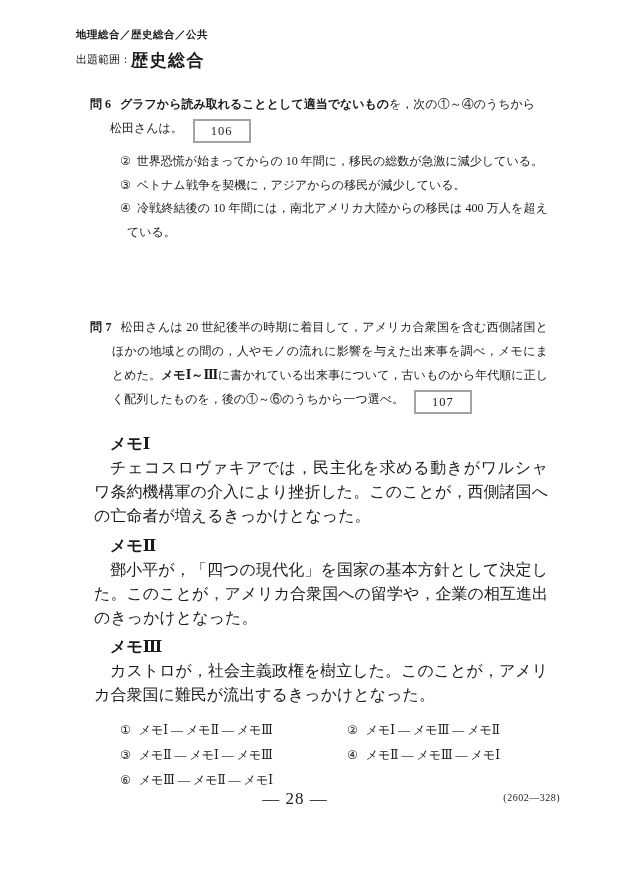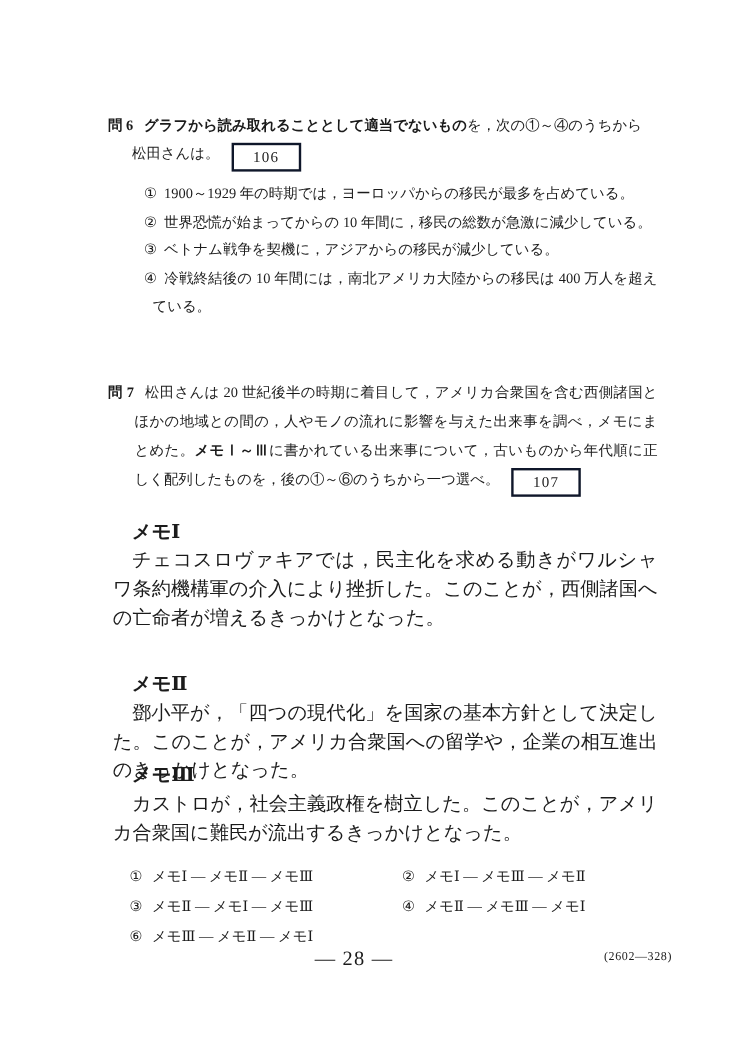"地理総合／歴史総合／公共" div.header { html: none -> <div> <div>地理総合／歴史総合／公共</div> <div> <span>出題範囲：</span><span>歴史総合</span> </div> </div> }
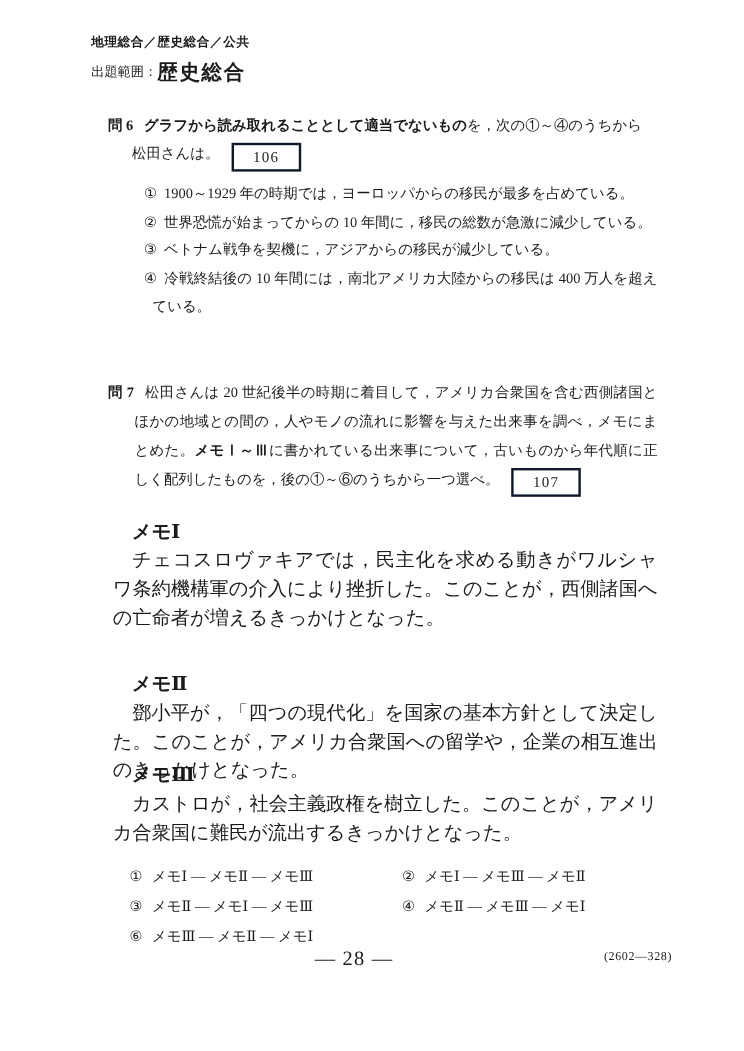"問 6 グラフから読み取れることとして適当でないものを，次の①～④のうちから" .question-para { font-family: Liberation Serif, serif -> none }
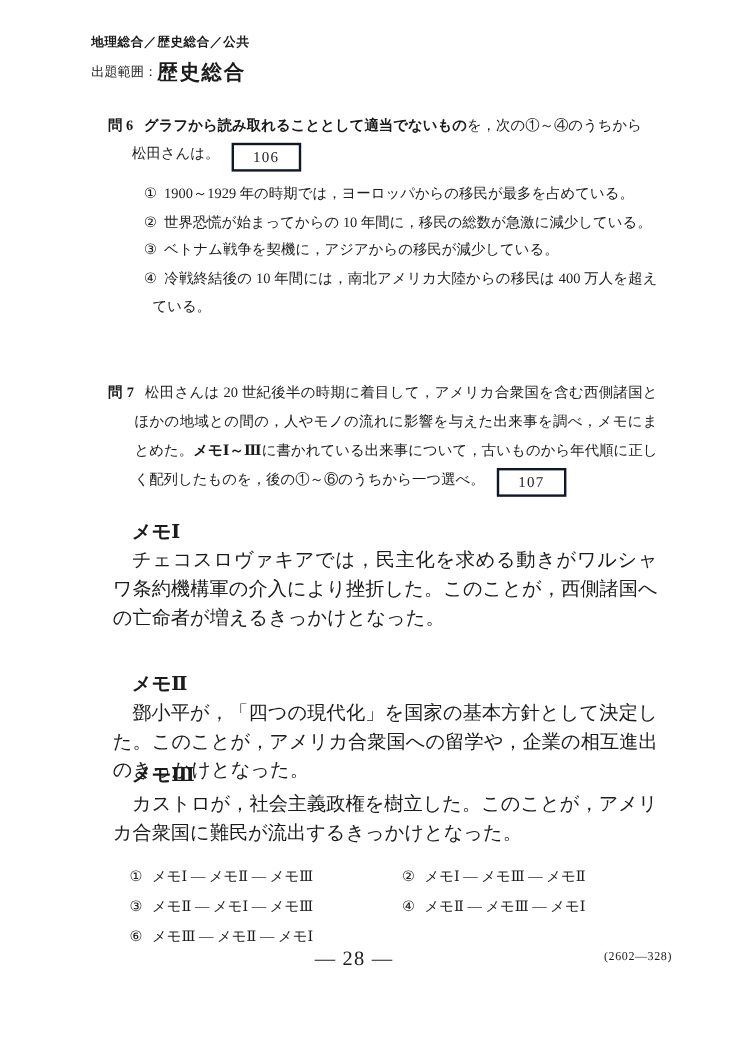"106" .ans-box { border: 2px solid #0f172a -> 2px solid #a3a3a3 }
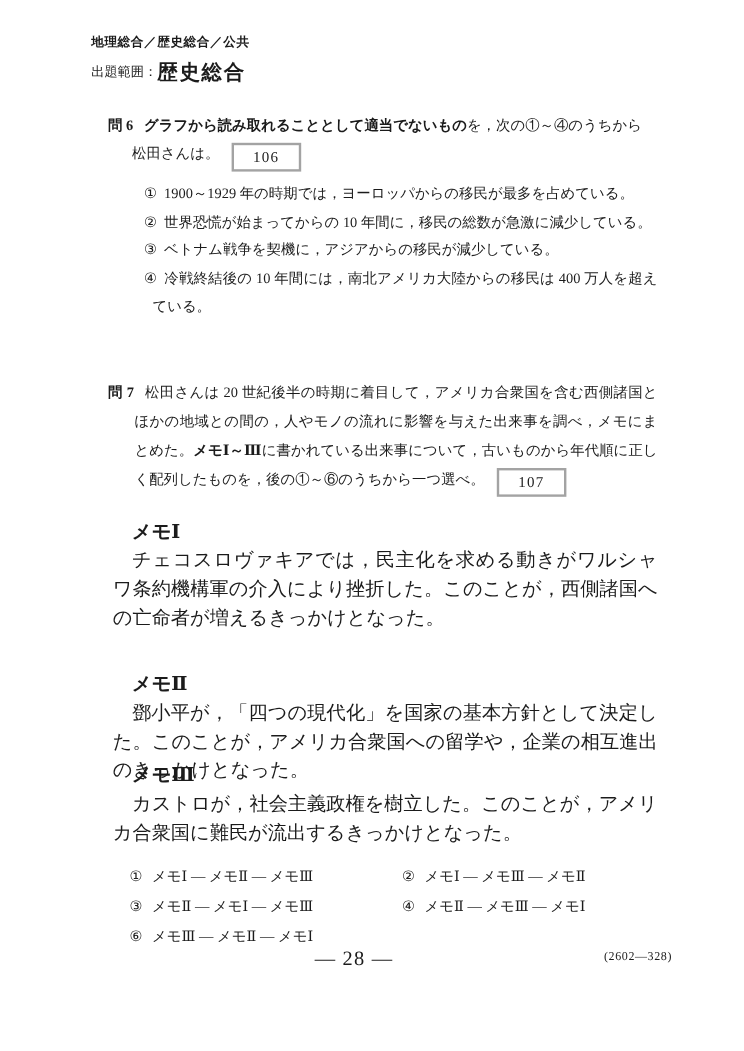"① 1900～1929 年の時期では，ヨーロッパからの移民が最多を占めている。" div.q-option { html: <div> <span>①</span><span>1900～1929 年の時期では，ヨーロッパからの移民が最多を占めている。</span> </div> -> none }
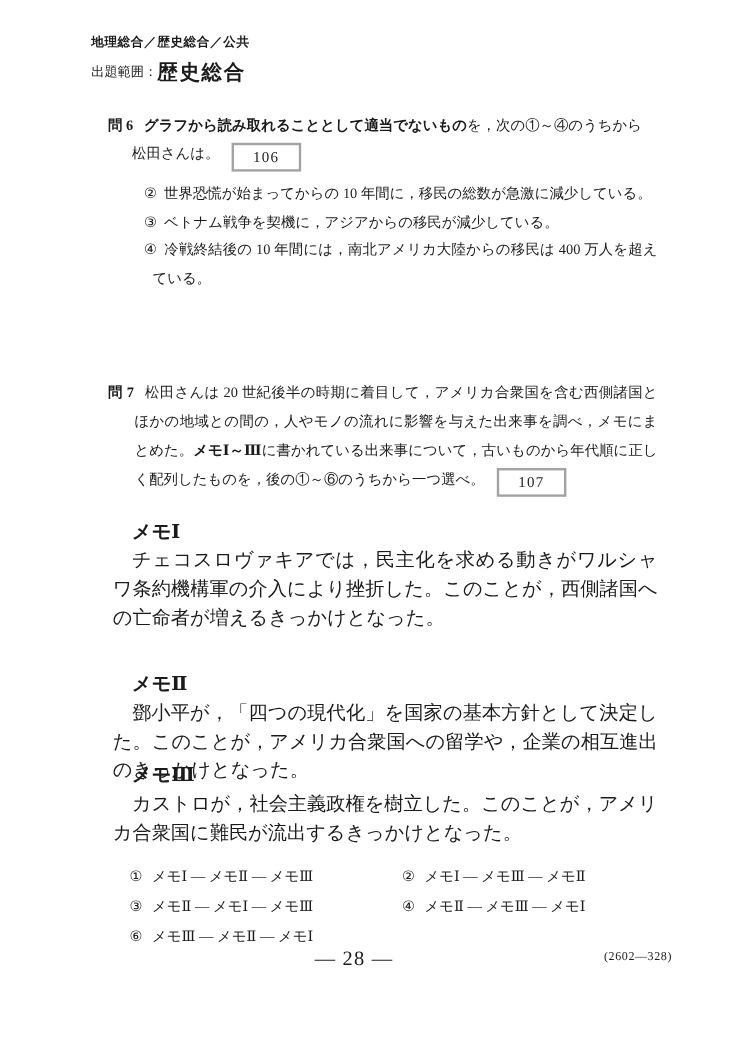"メモⅡ" section.memo { top: 559px -> 534px }
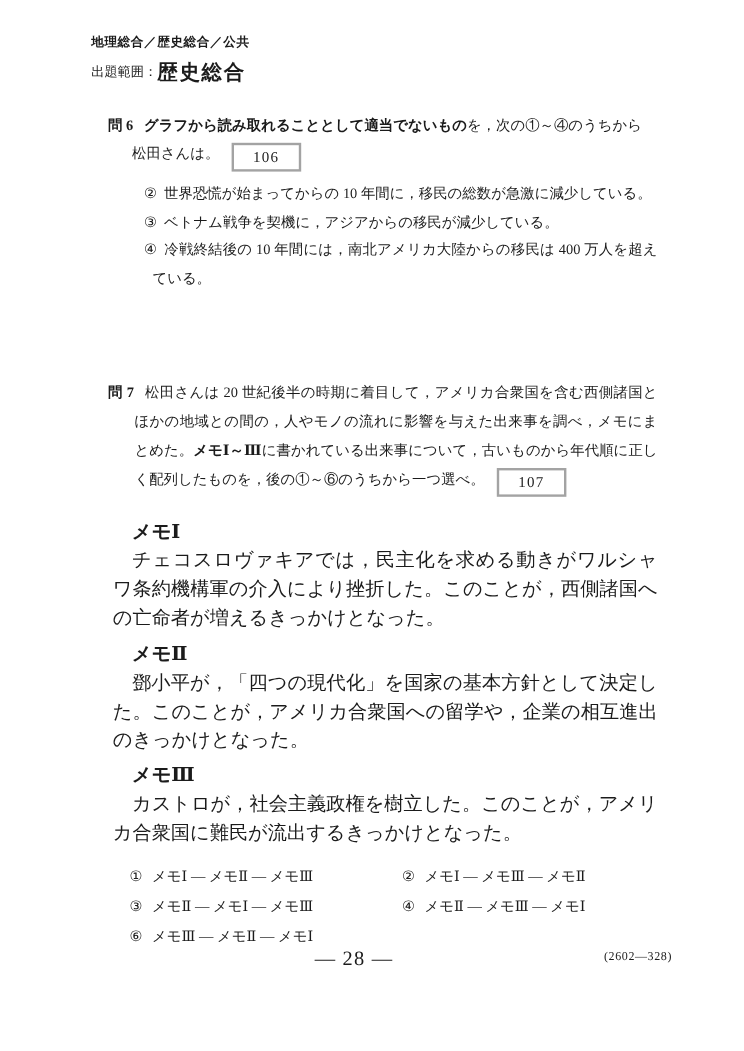"① メモⅠ ― メモⅡ ―" .answers { left: 108px -> 120px }
